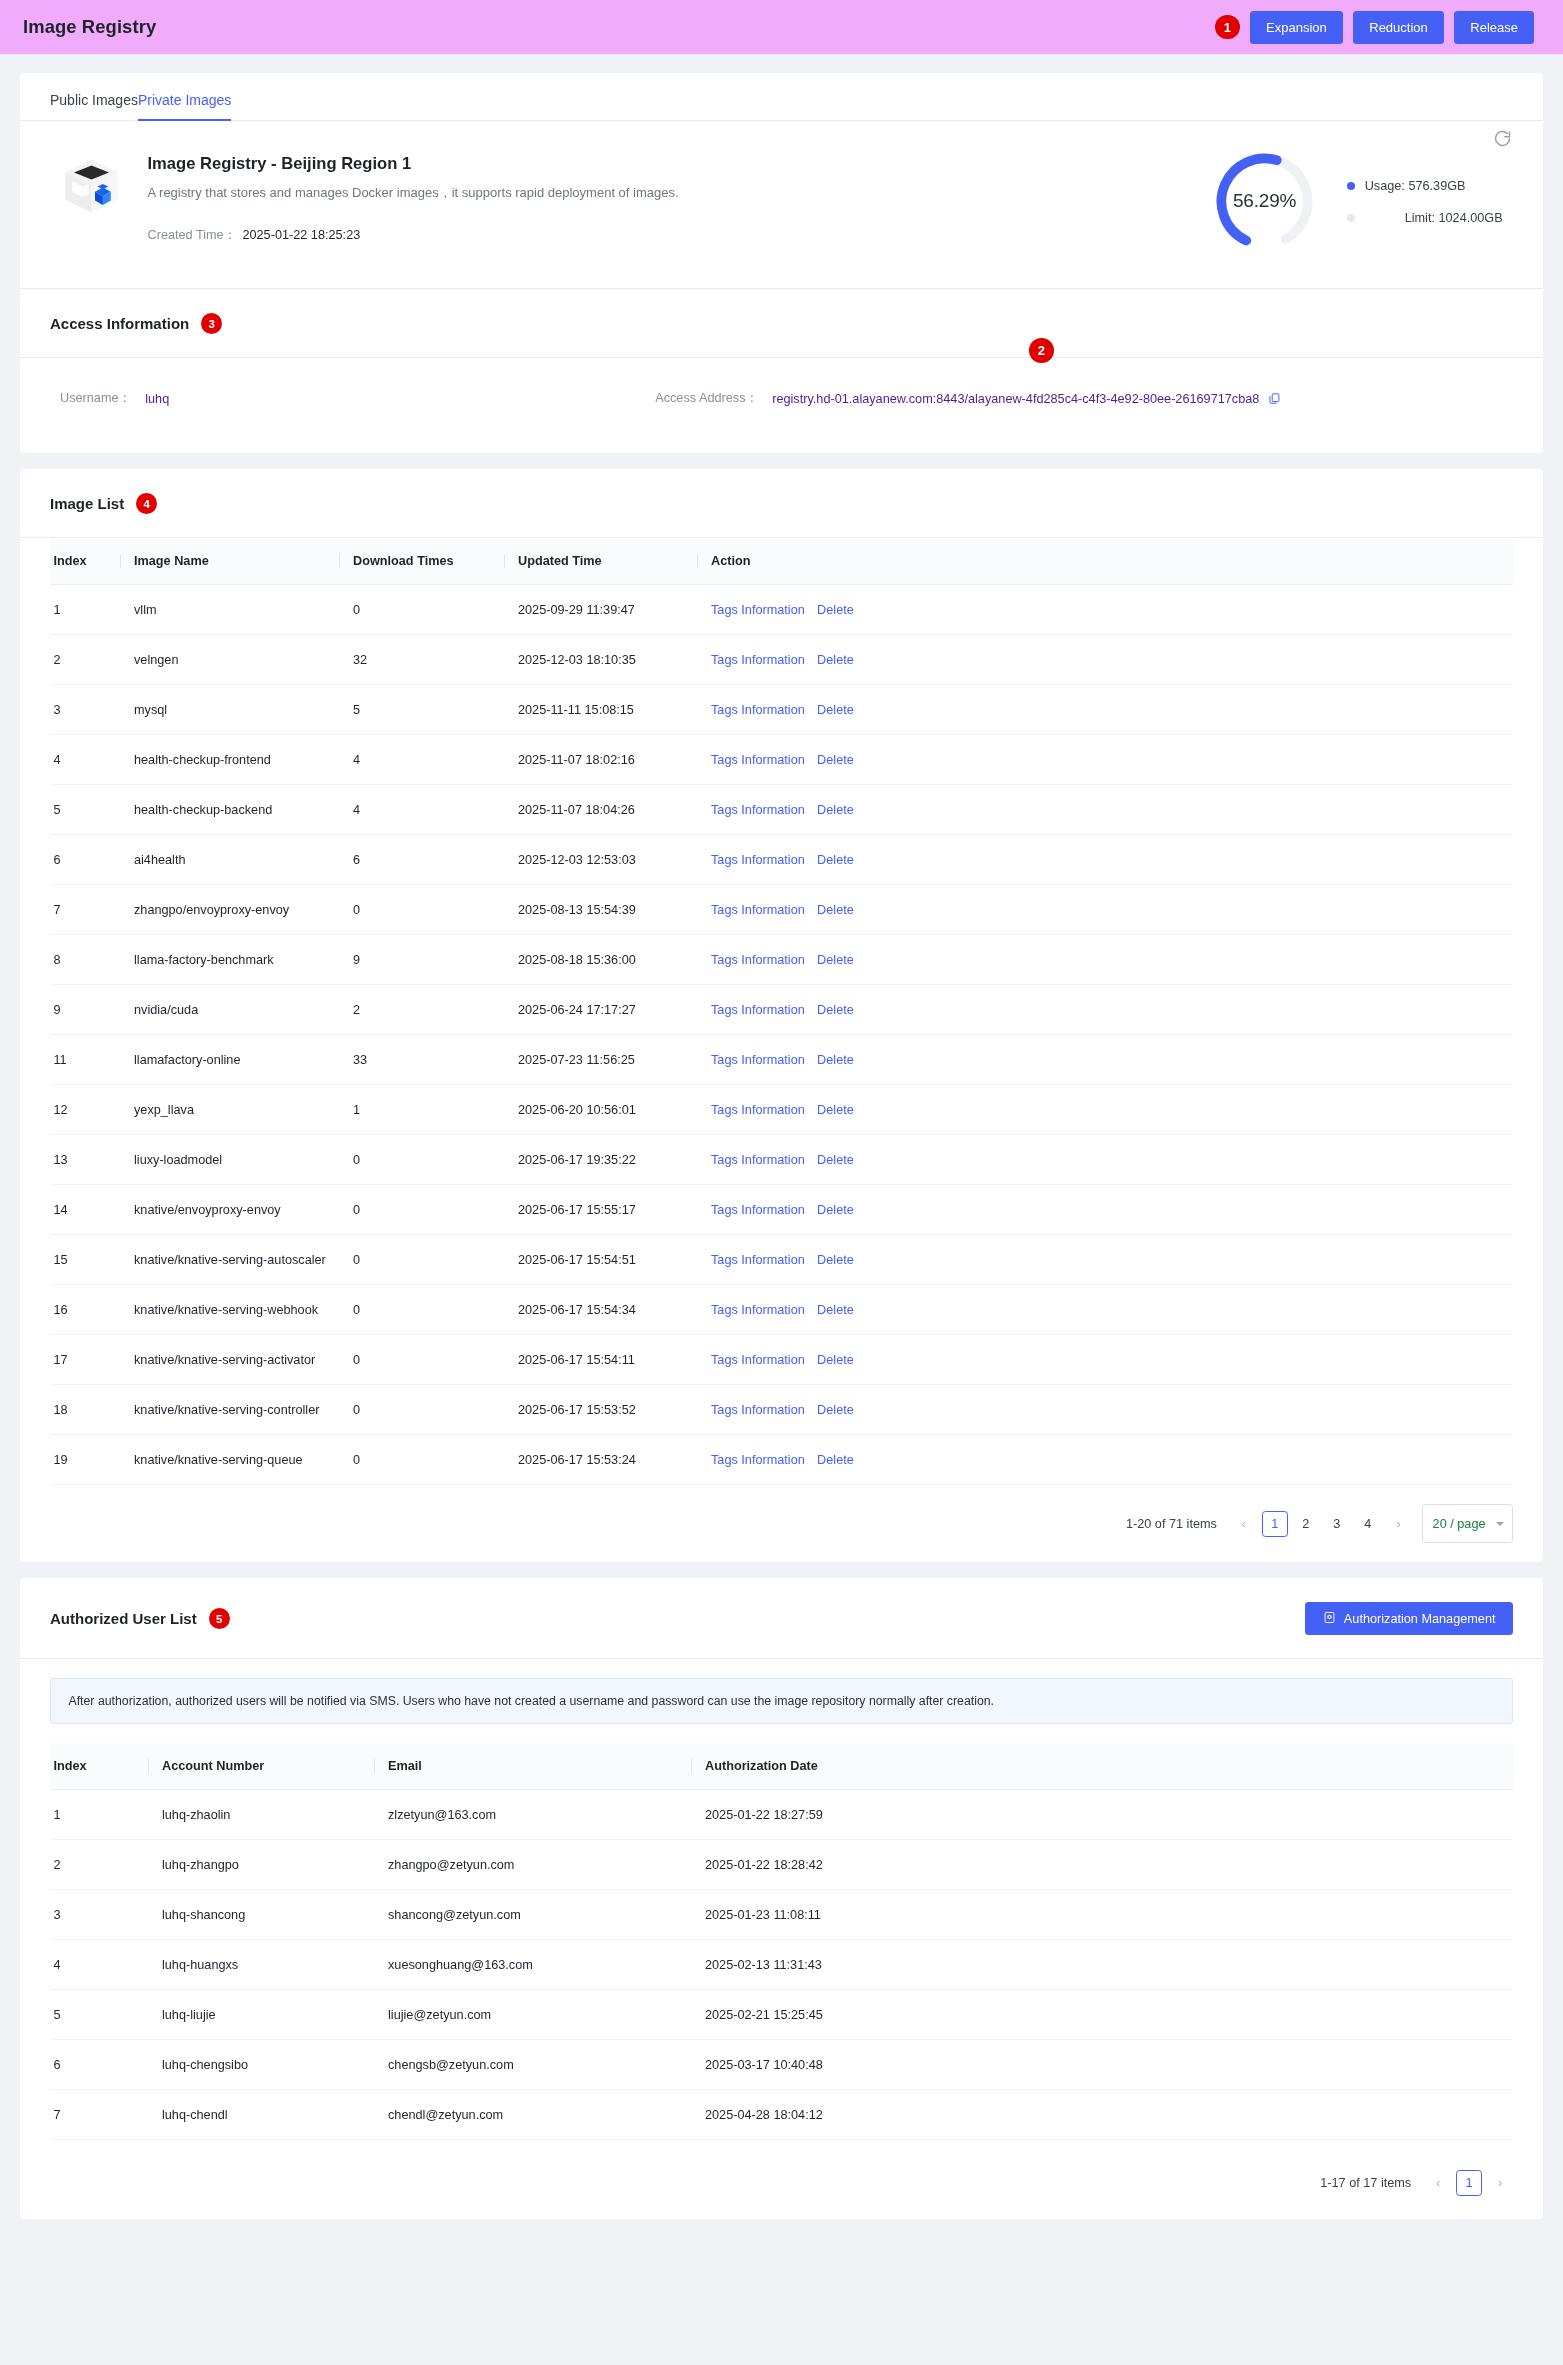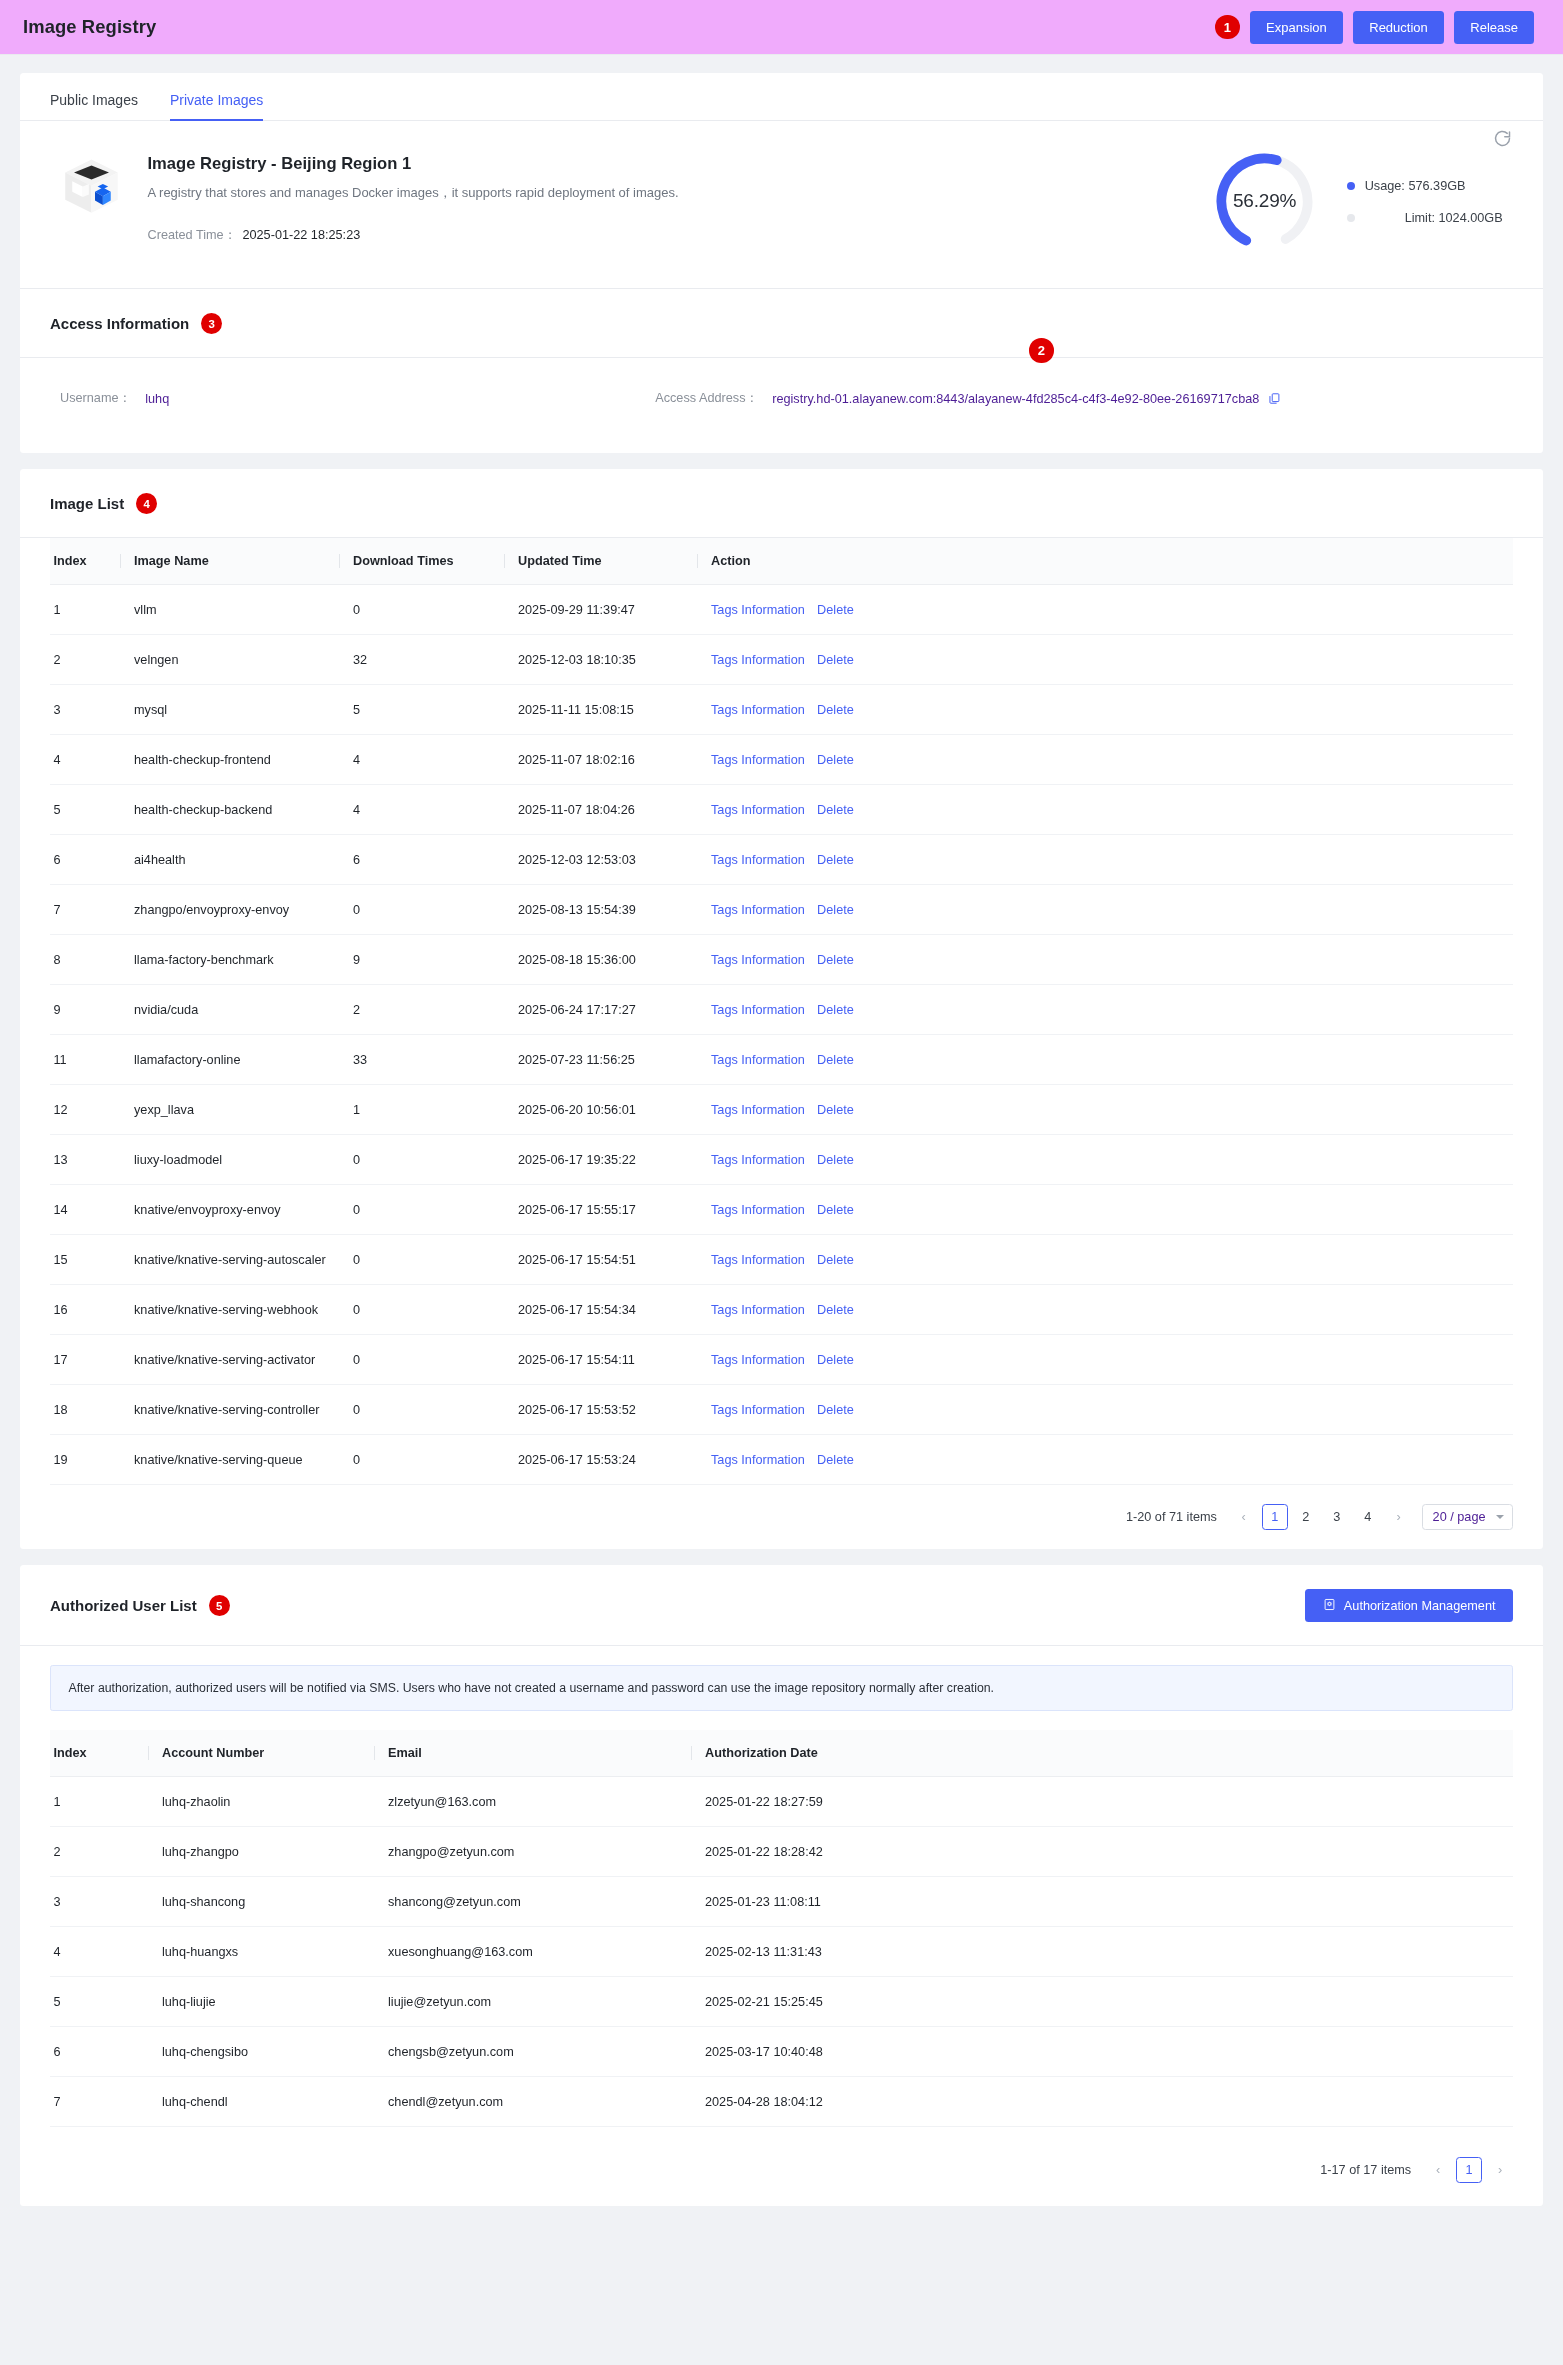"Public Images" .tabs-row { gap: 32px -> none }
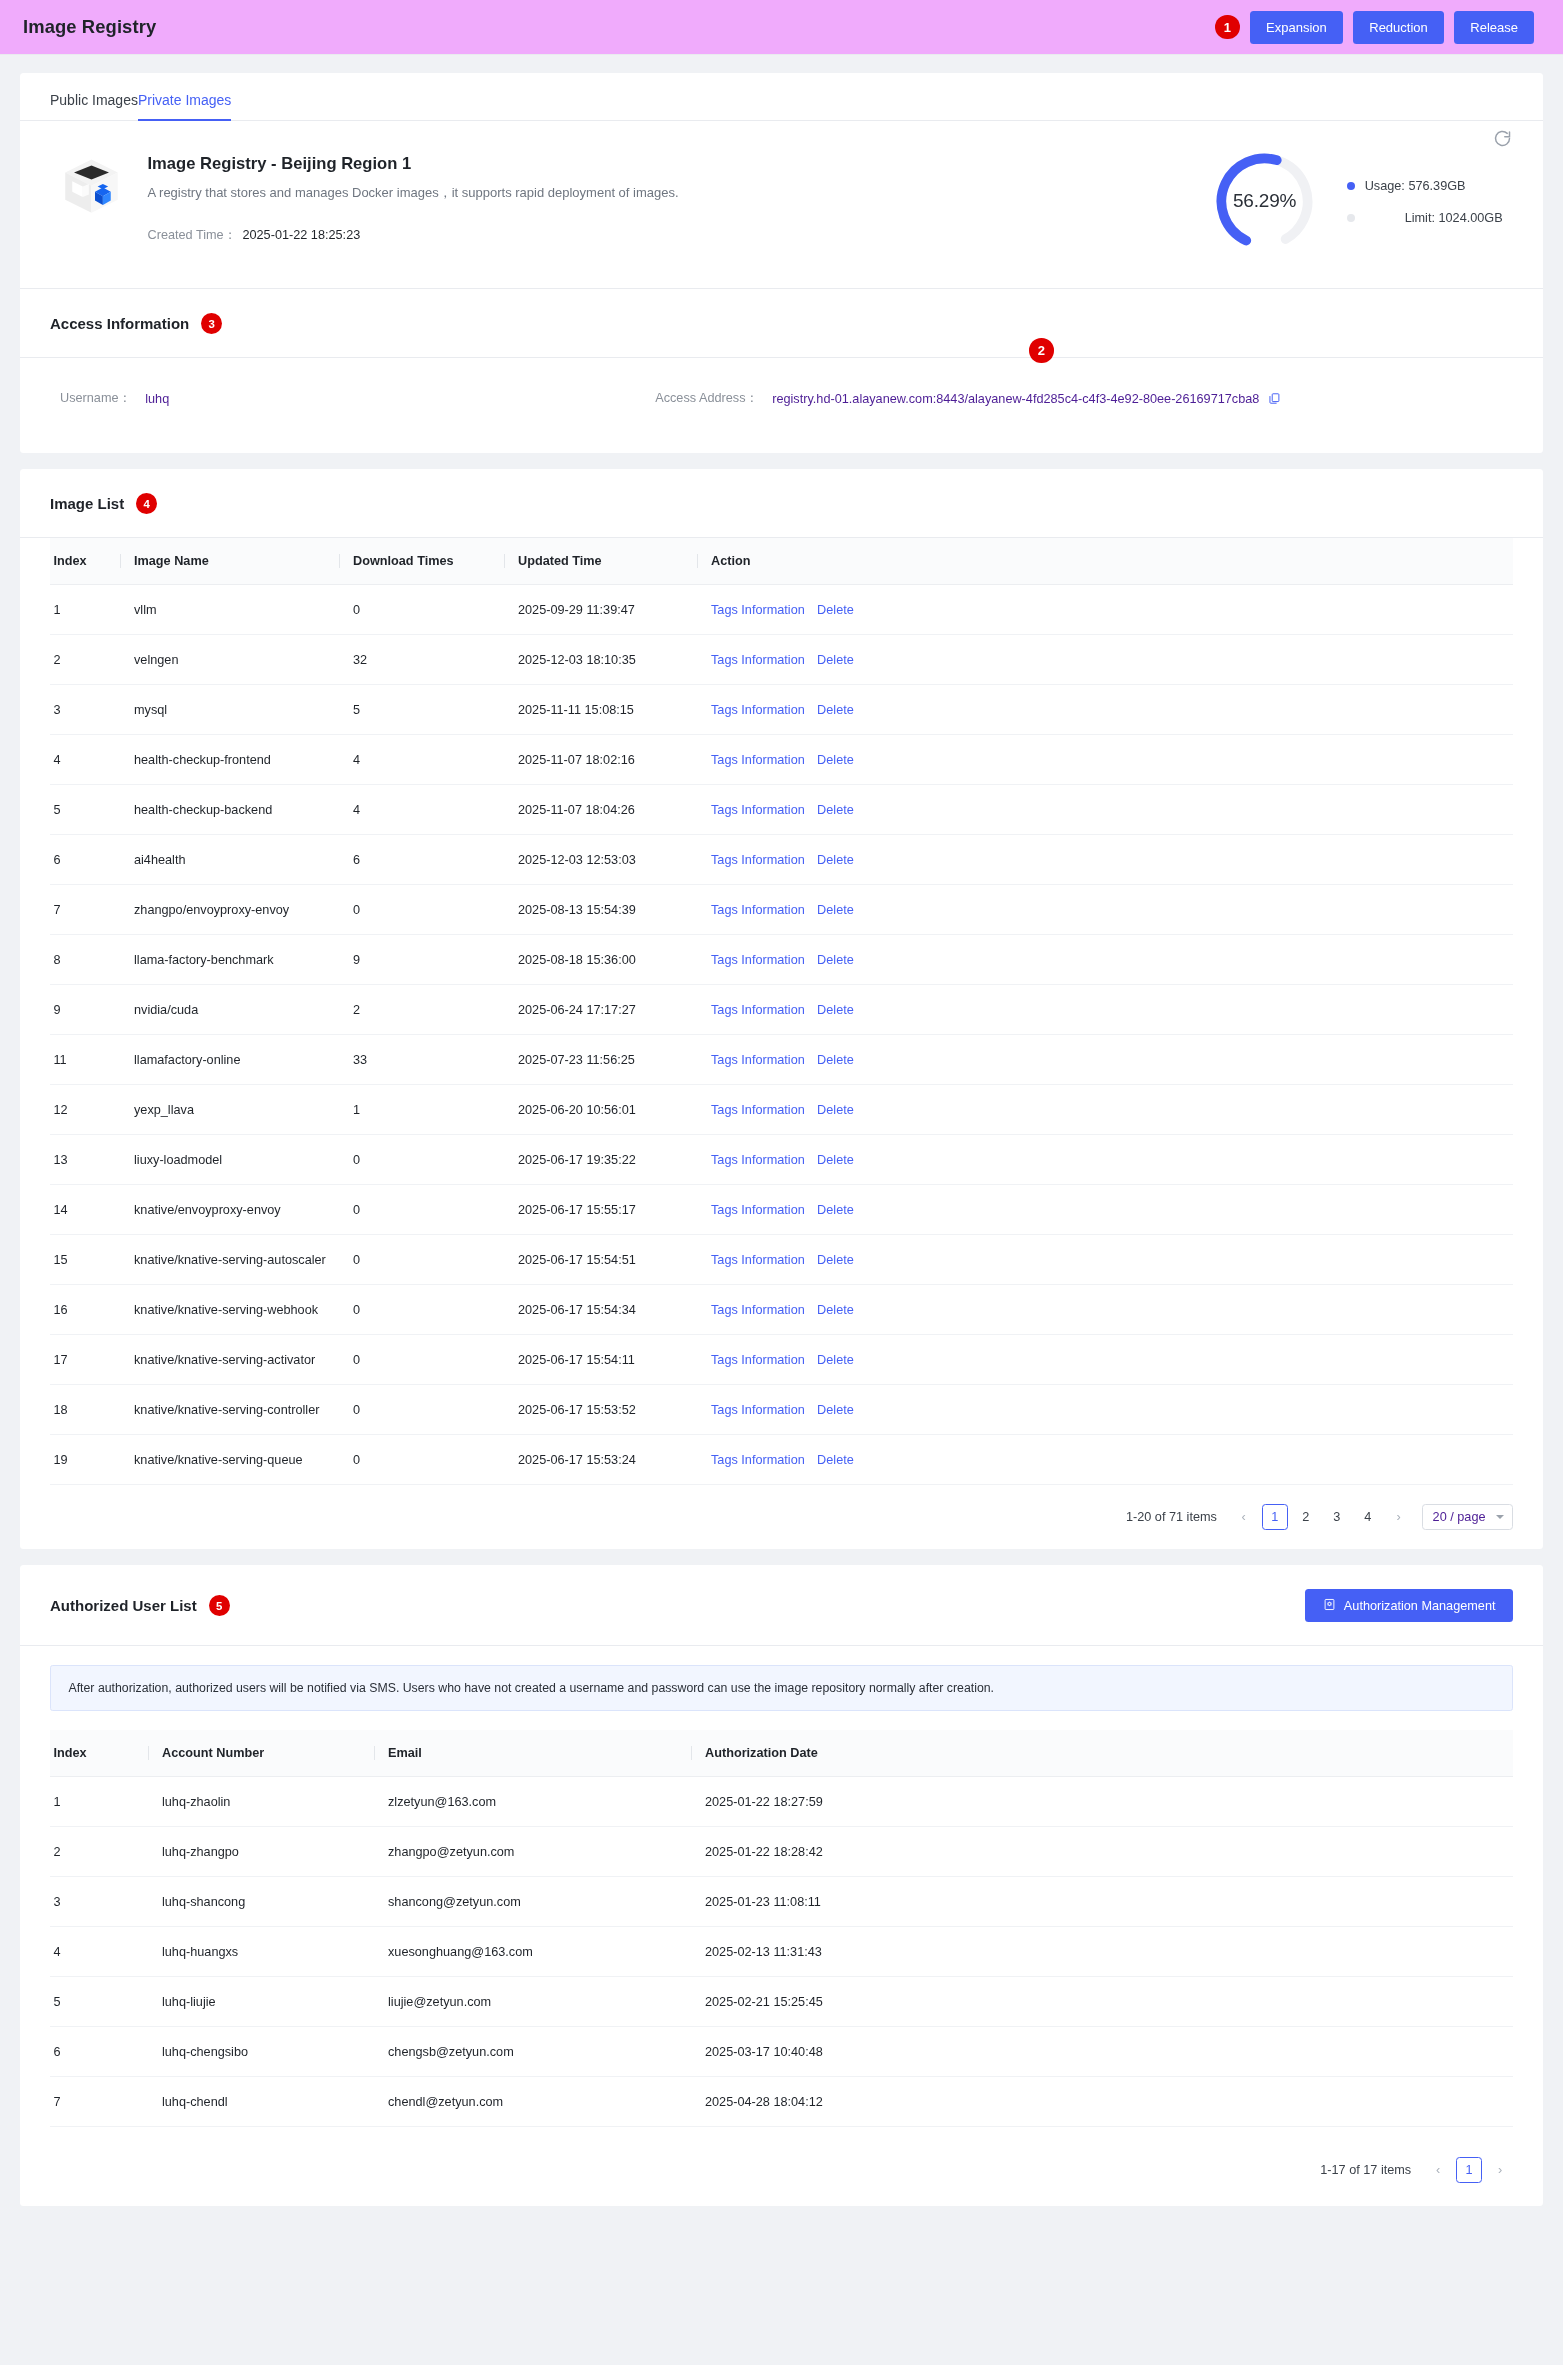"20 / page" .page-size { color: #4c1d95 -> #15803d; height: 26px -> 39px }
